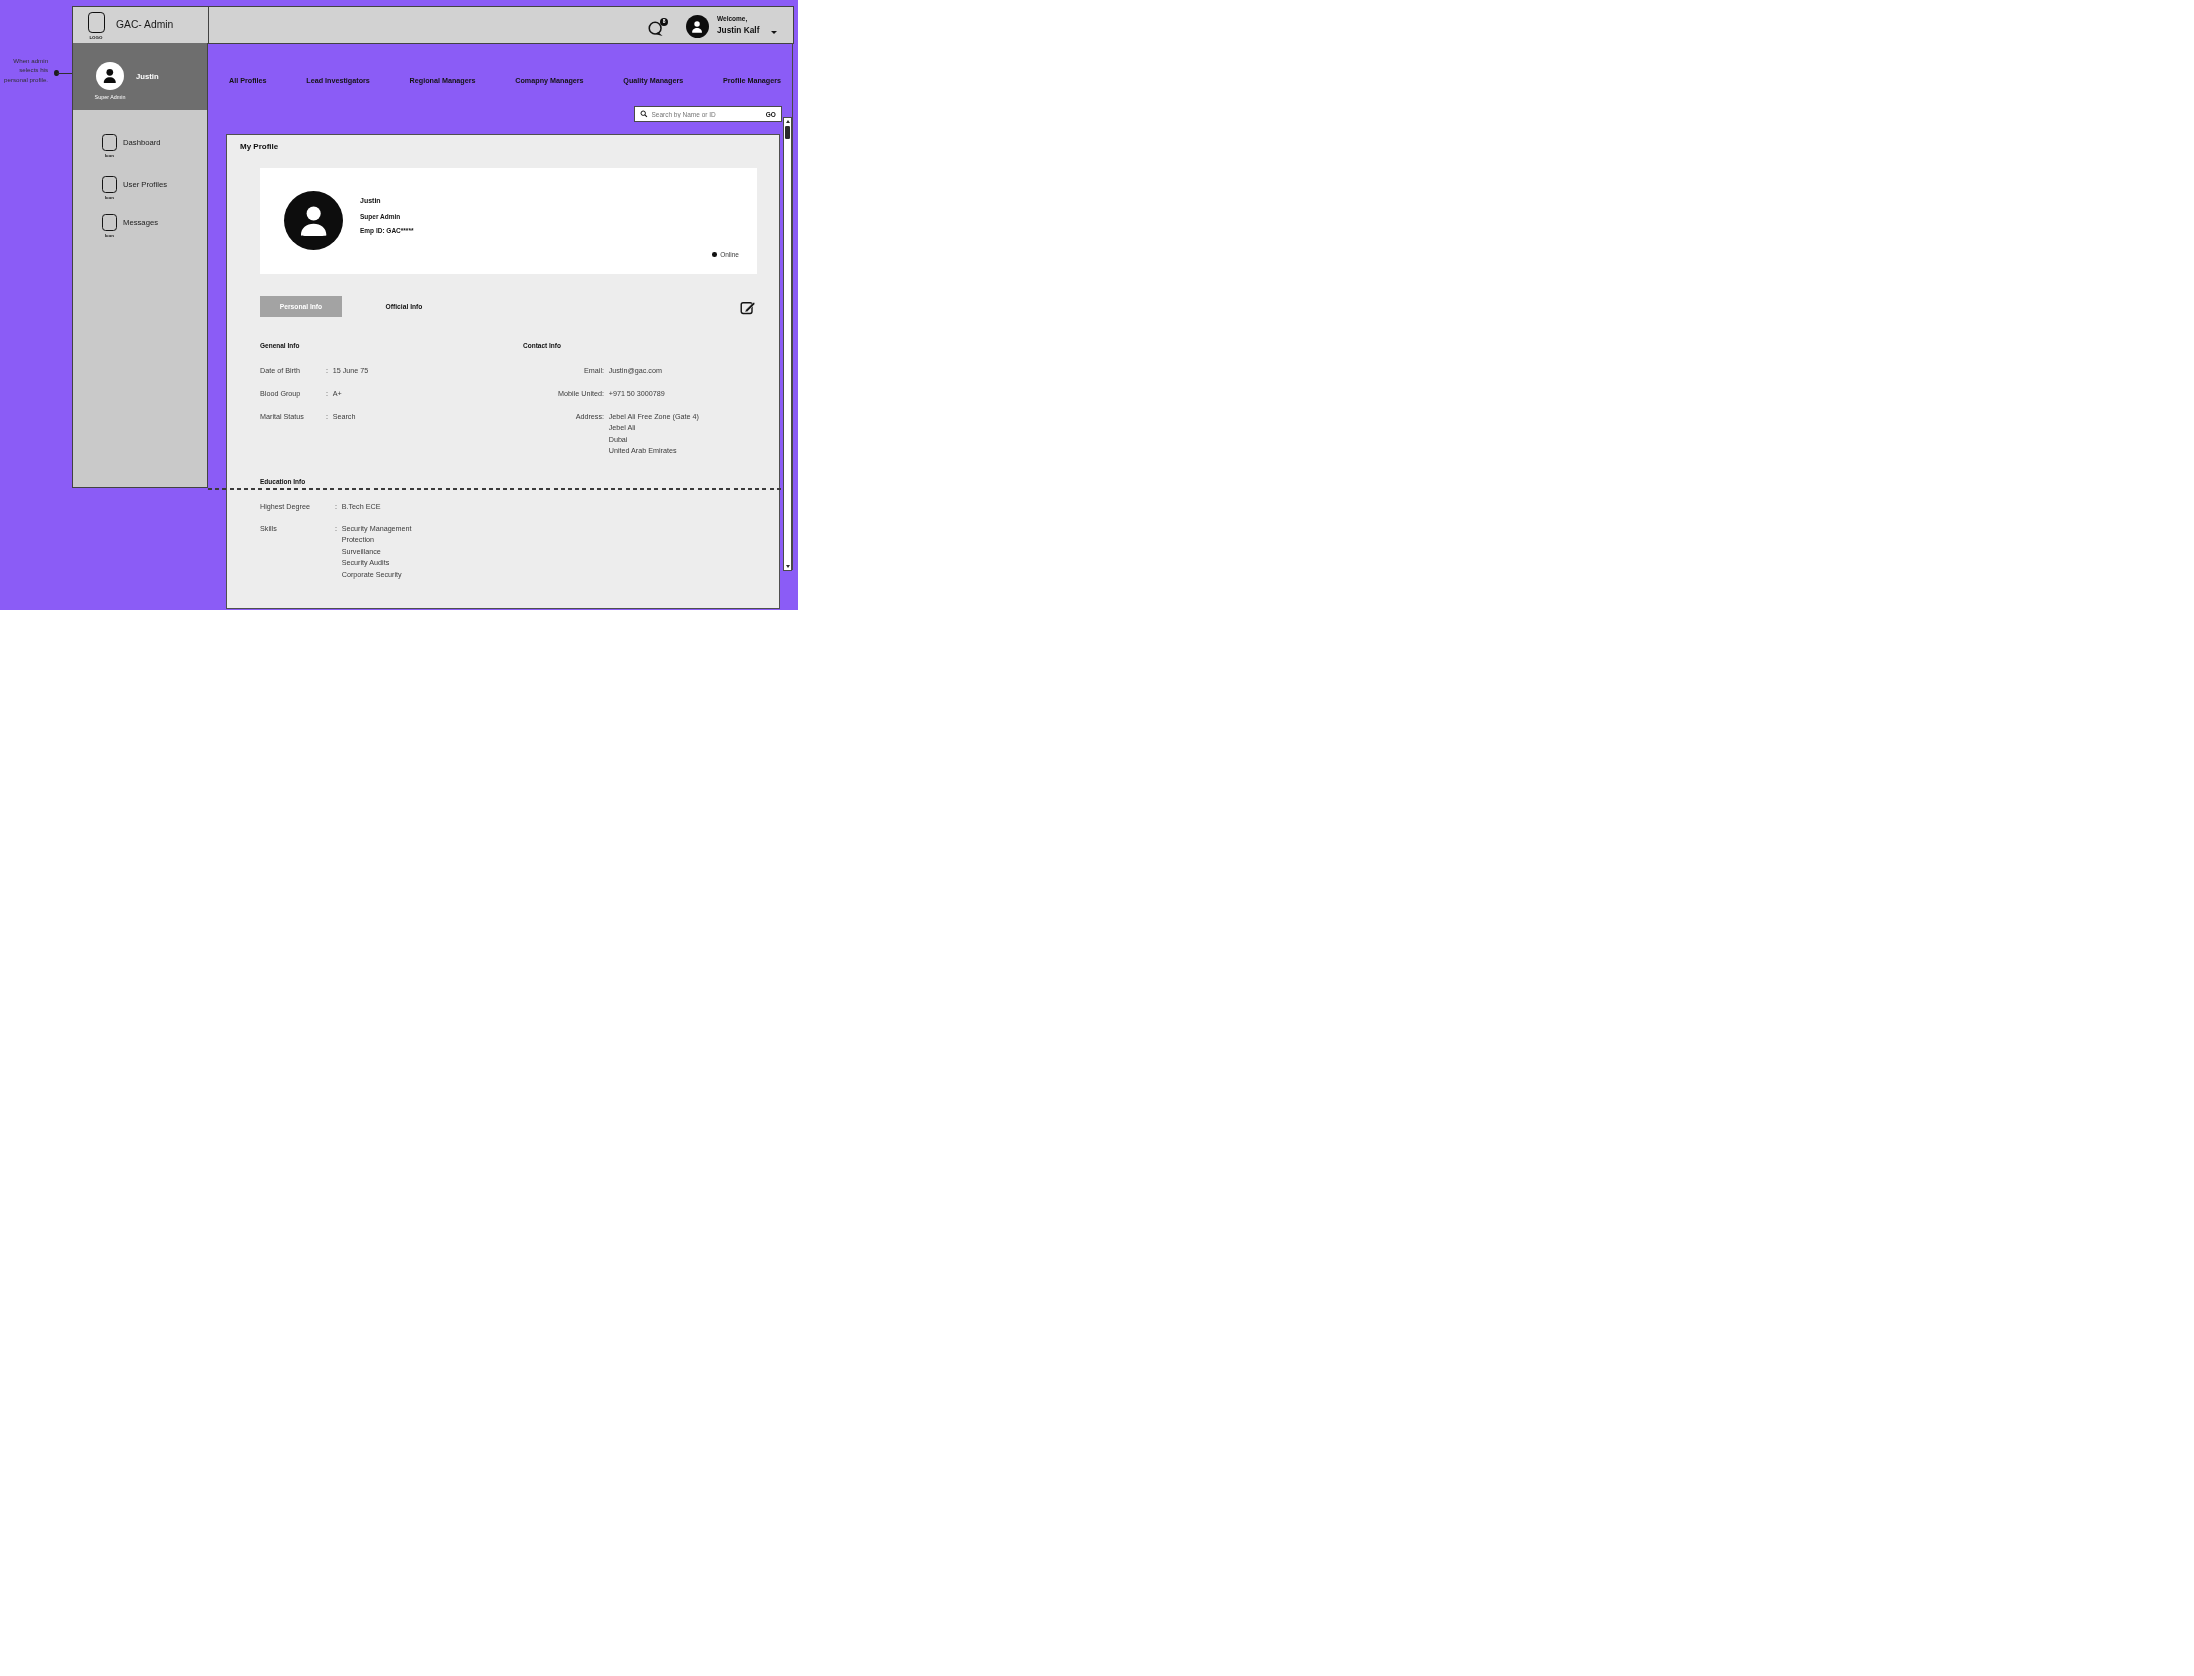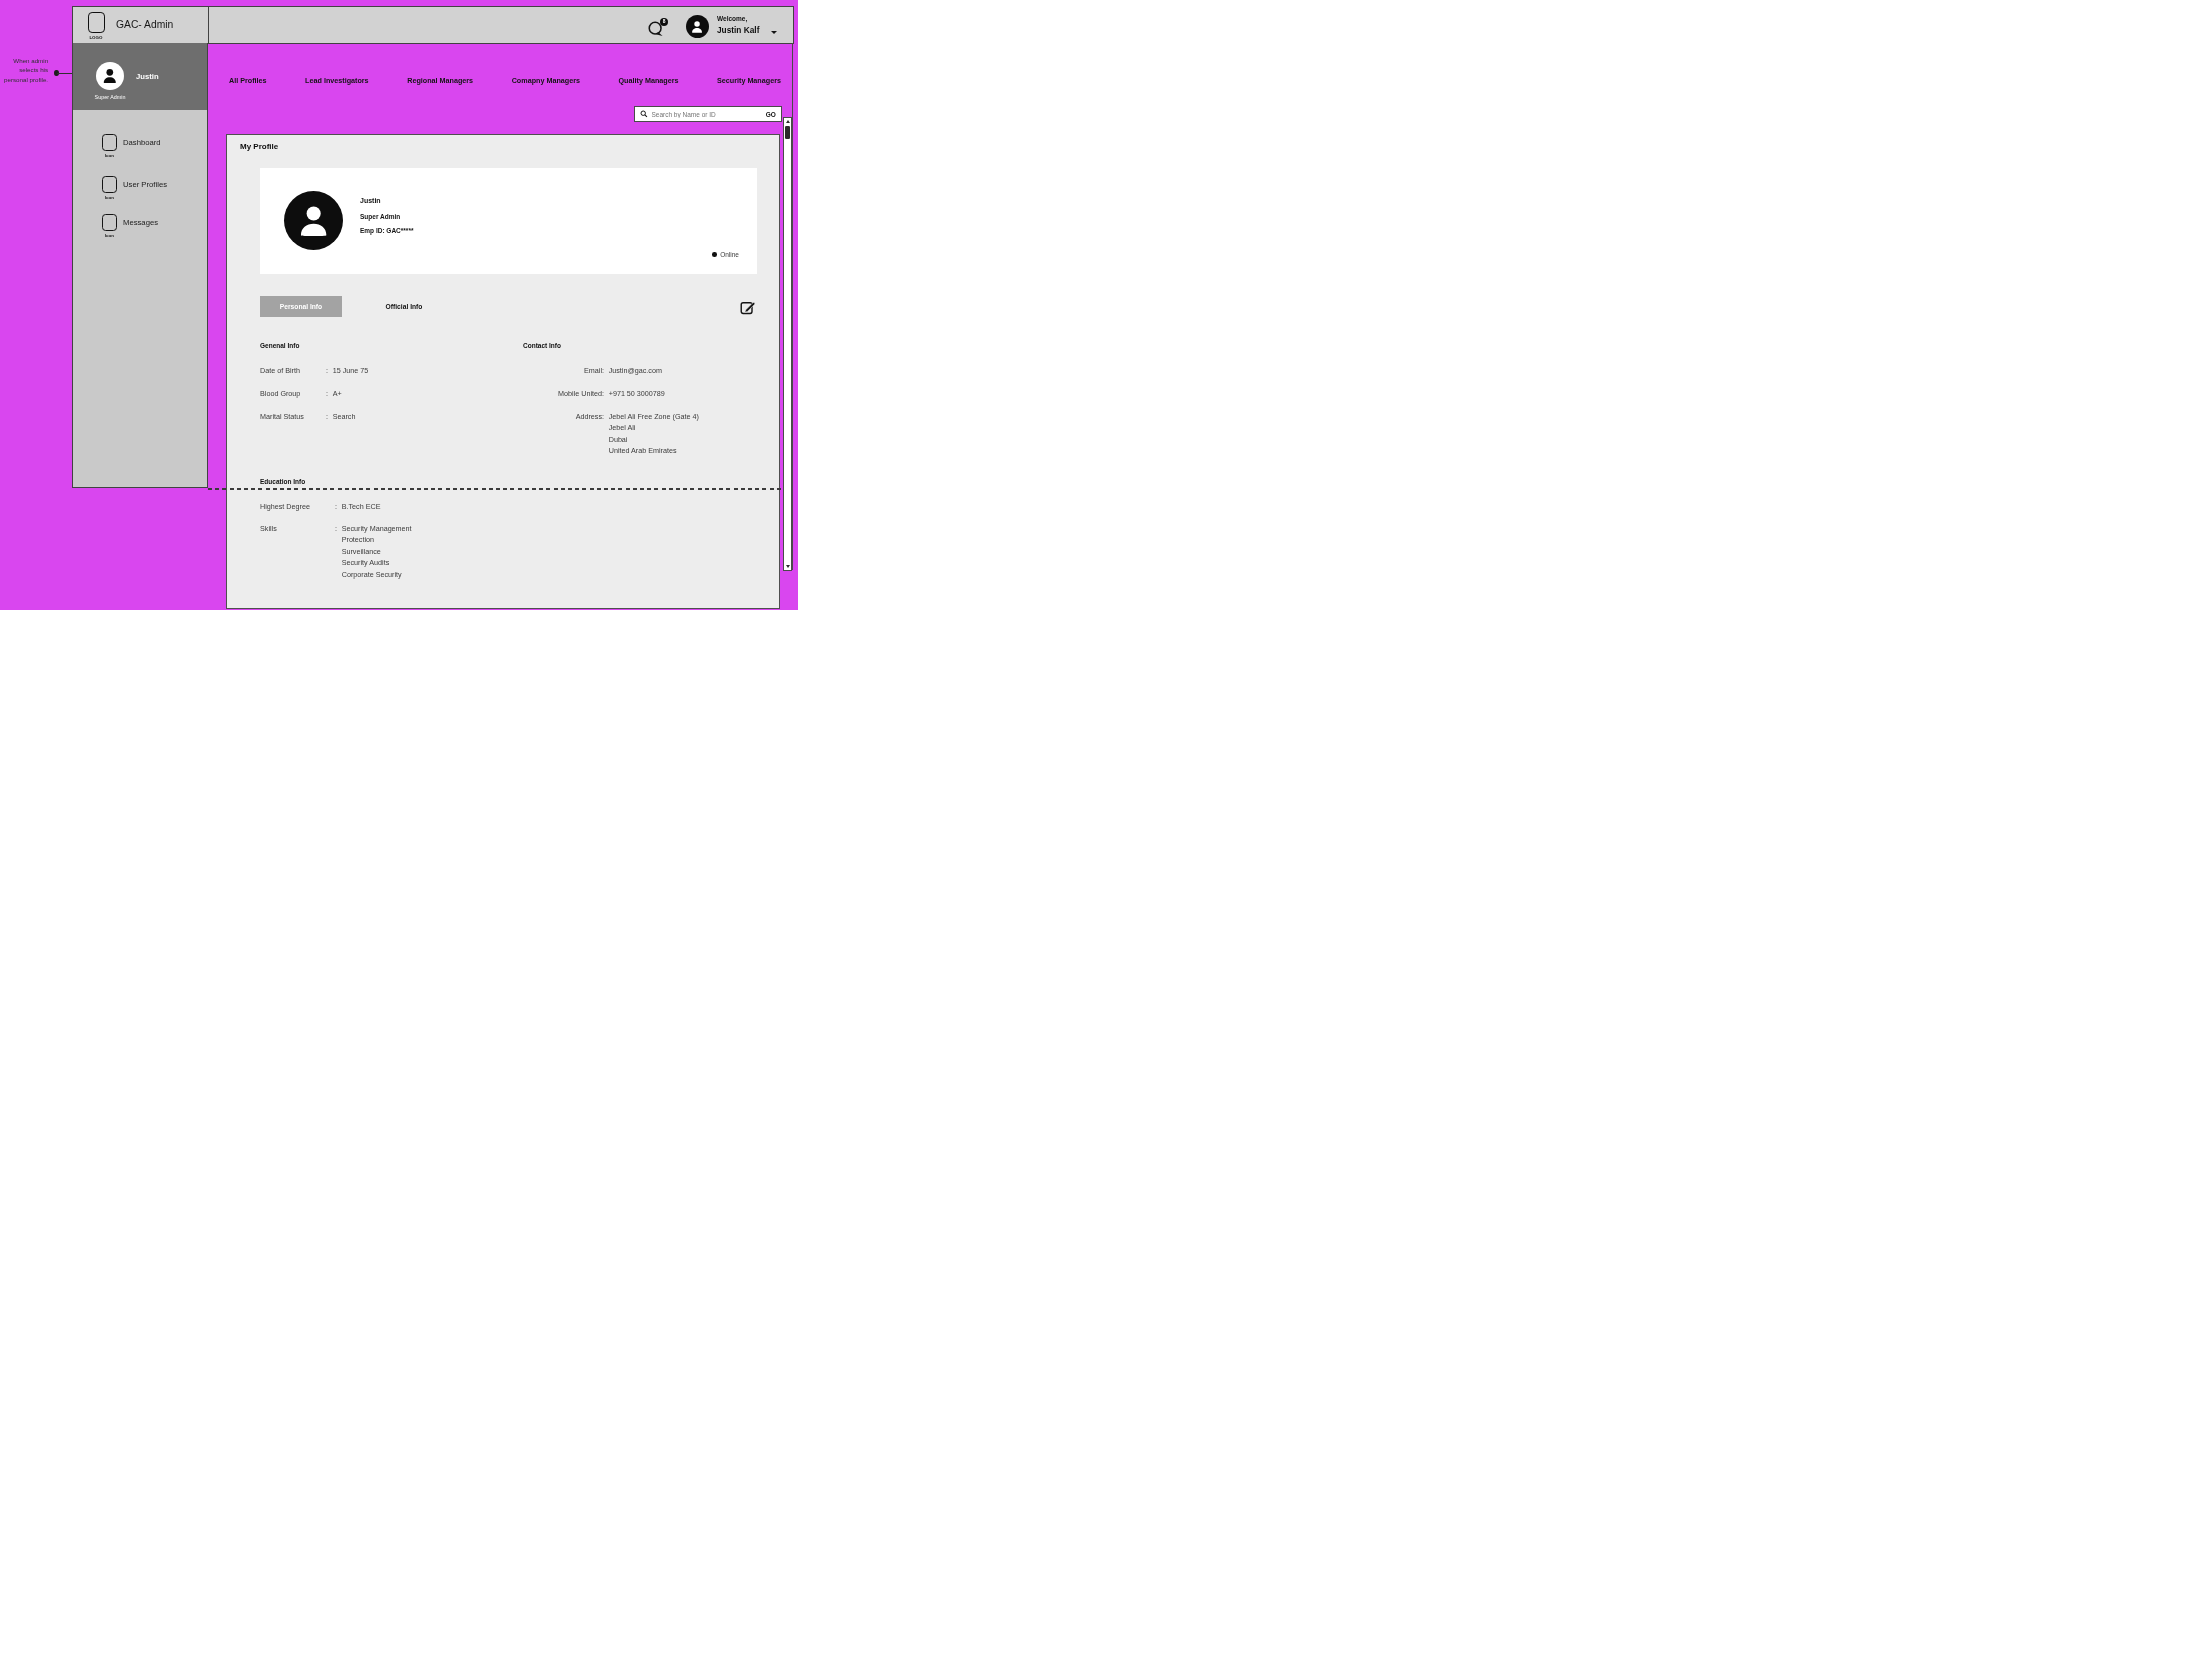"GAC- Admin" .stage { background: #d946ef -> #8b5cf6 }
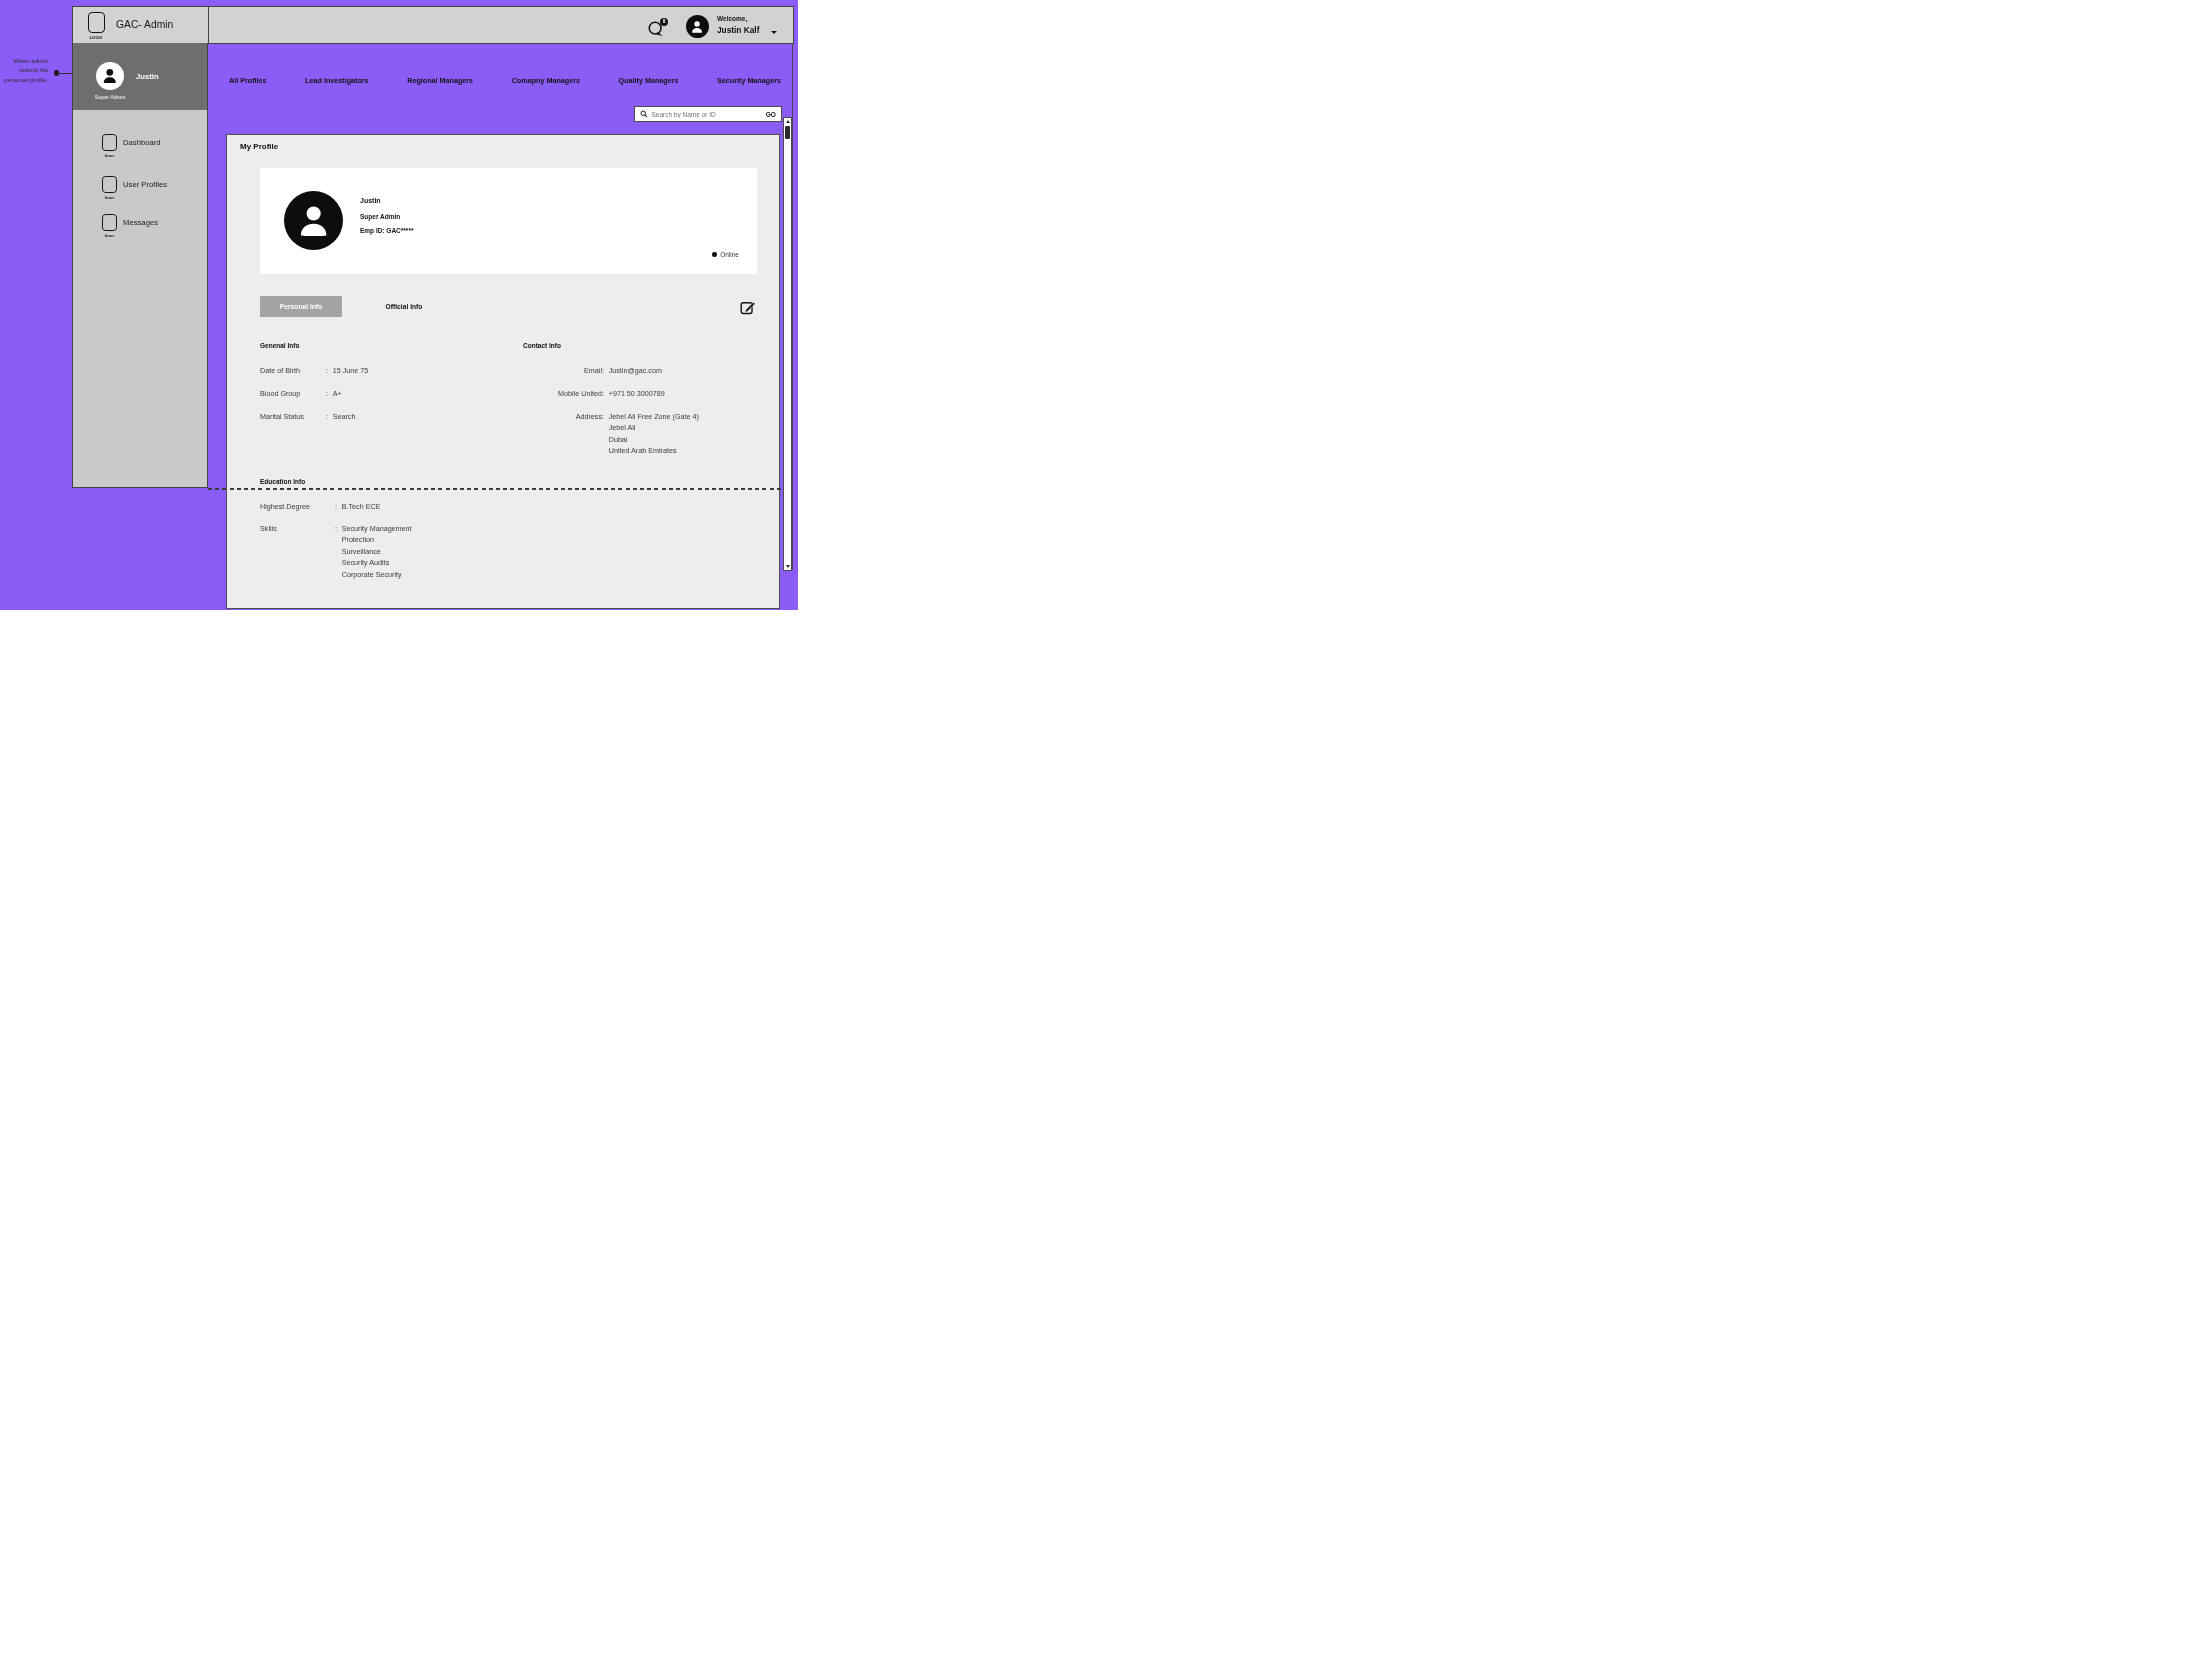"Security Managers" div.nav-tab { text: Security -> Profile }
